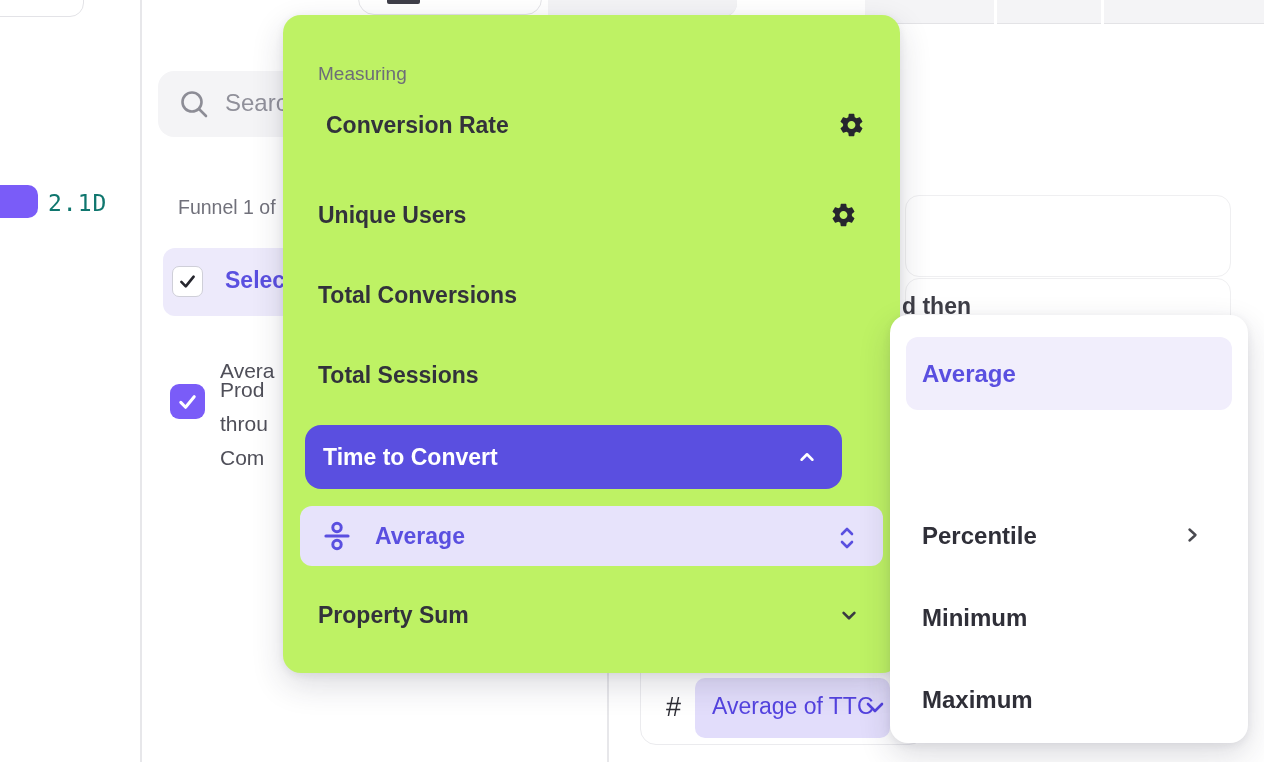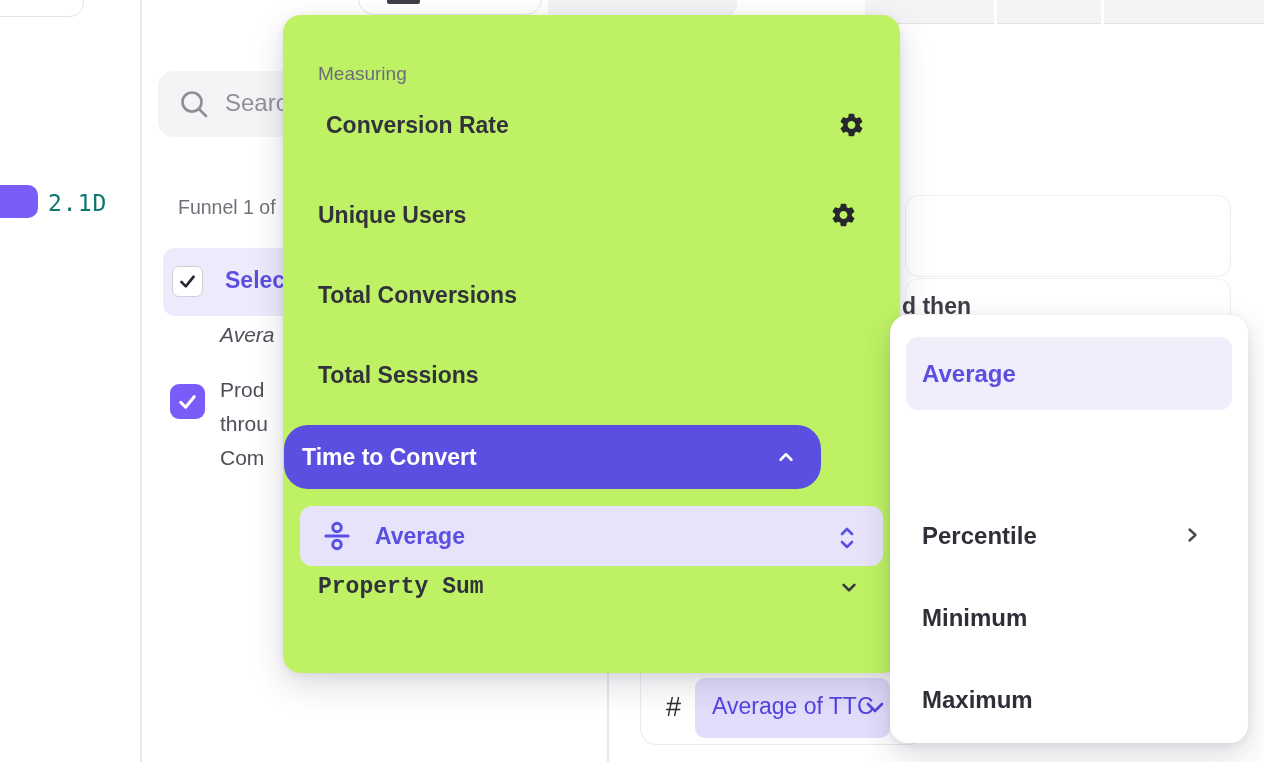"Avera" div.desc-line { font-style: italic -> none; top: 323px -> 359px }
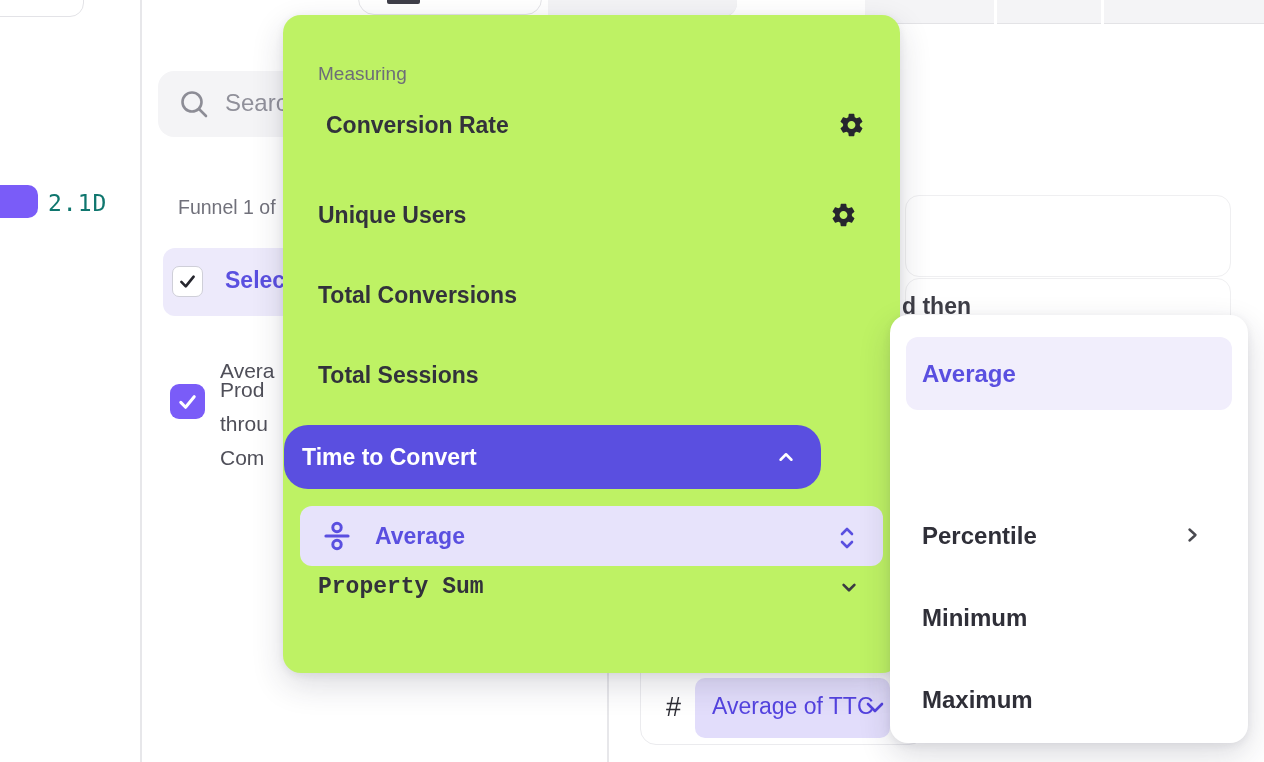"Time to Convert" .row-selected { border-radius: 24px -> 16px; left: 1px -> 22px }
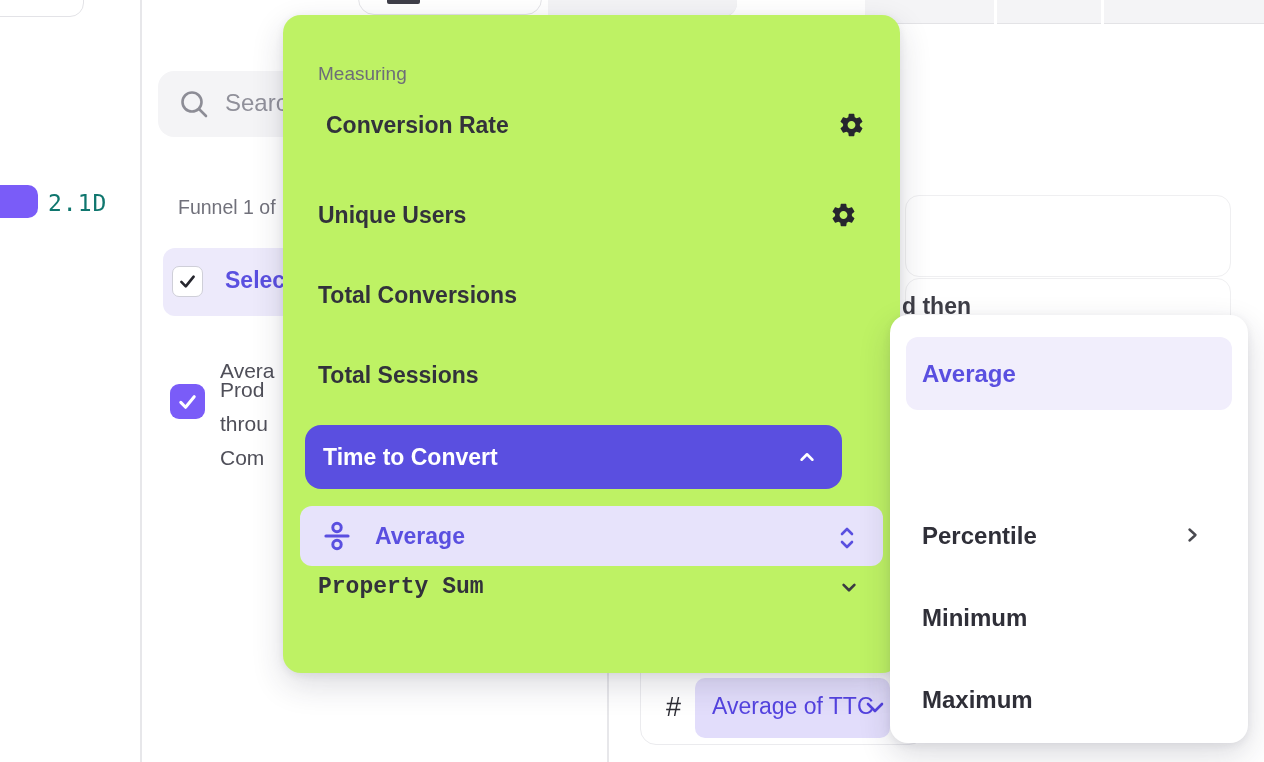"Property Sum" div.menu-row { font-family: Liberation Mono, monospace -> none; top: 542px -> 570px }
